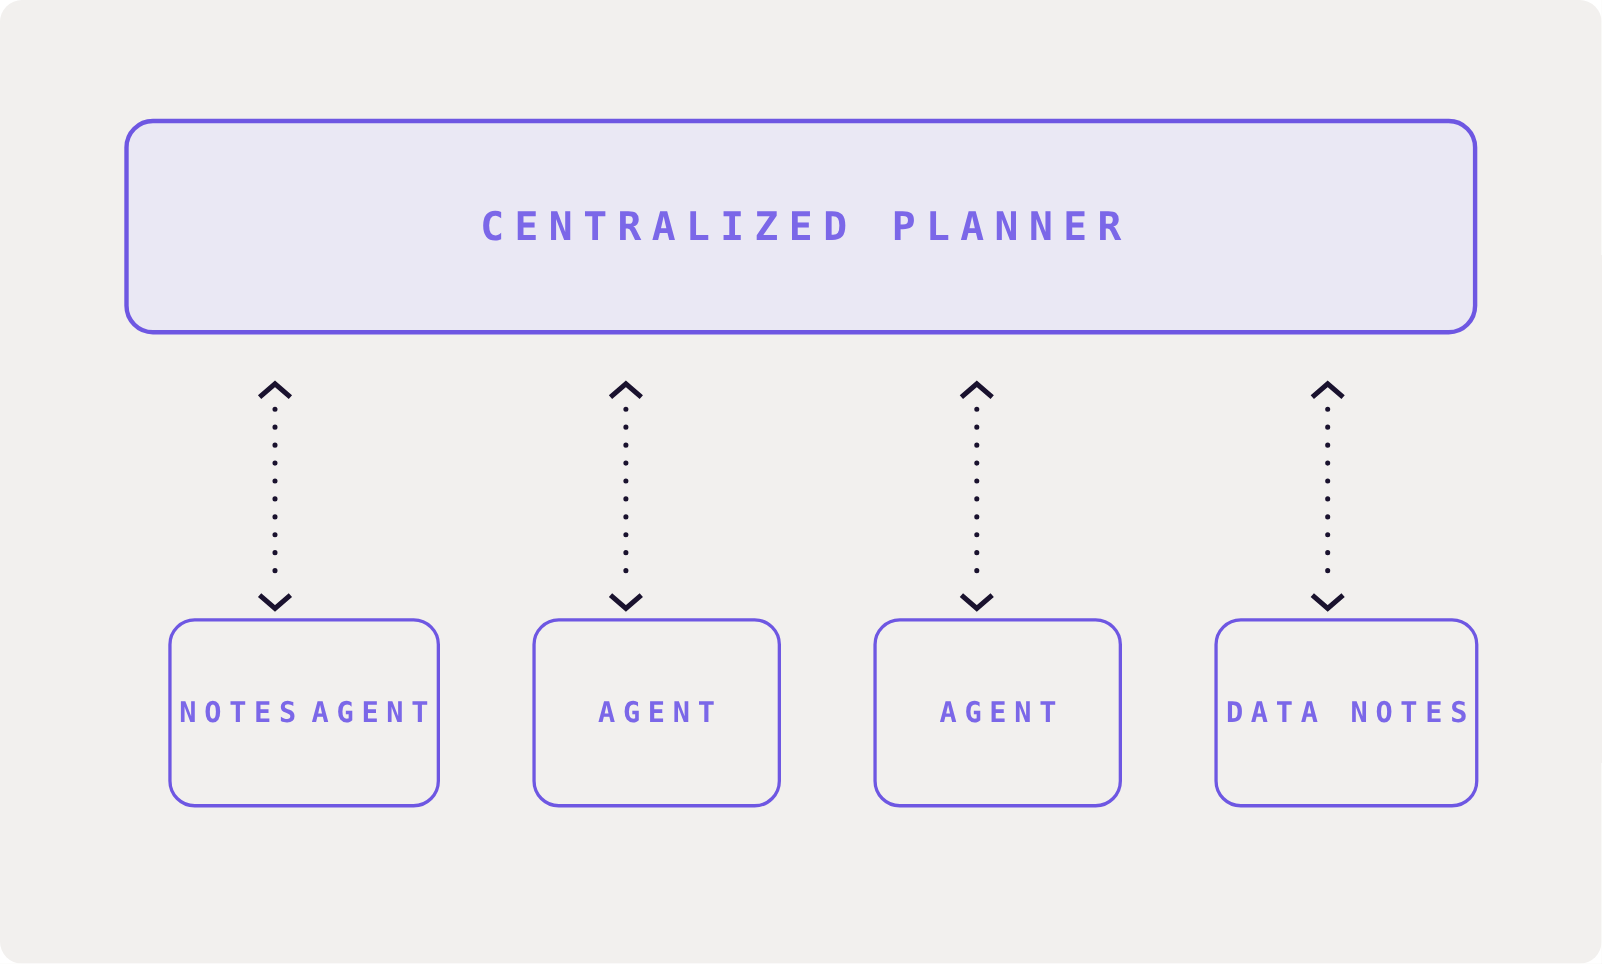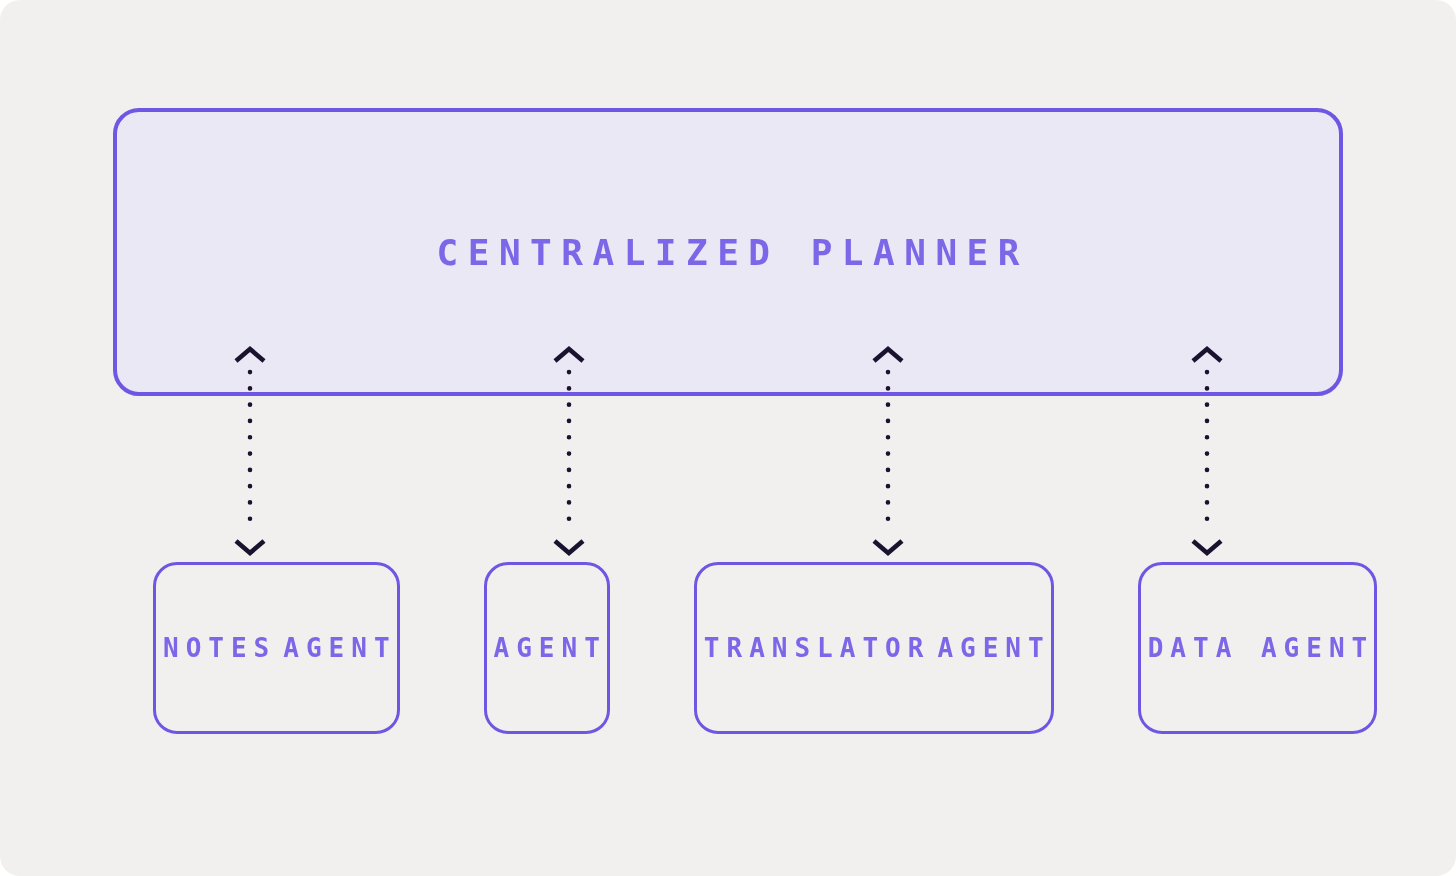"CENTRALIZED PLANNER" .planner-box { height: 288px -> 196px }
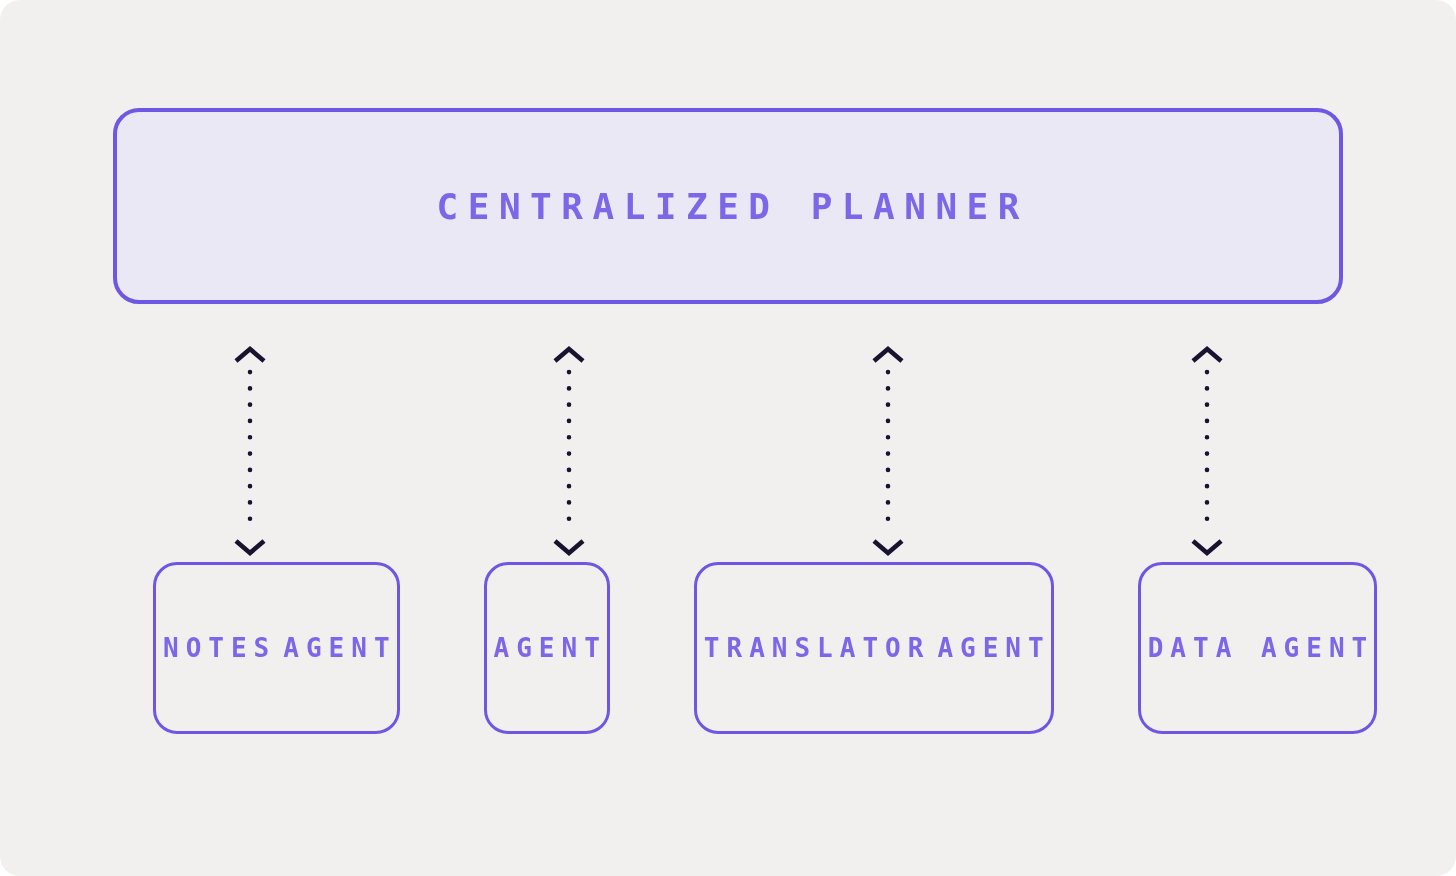"TRANSLATOR" span.agent-line { html: <span>TRANSLATOR</span> -> none }
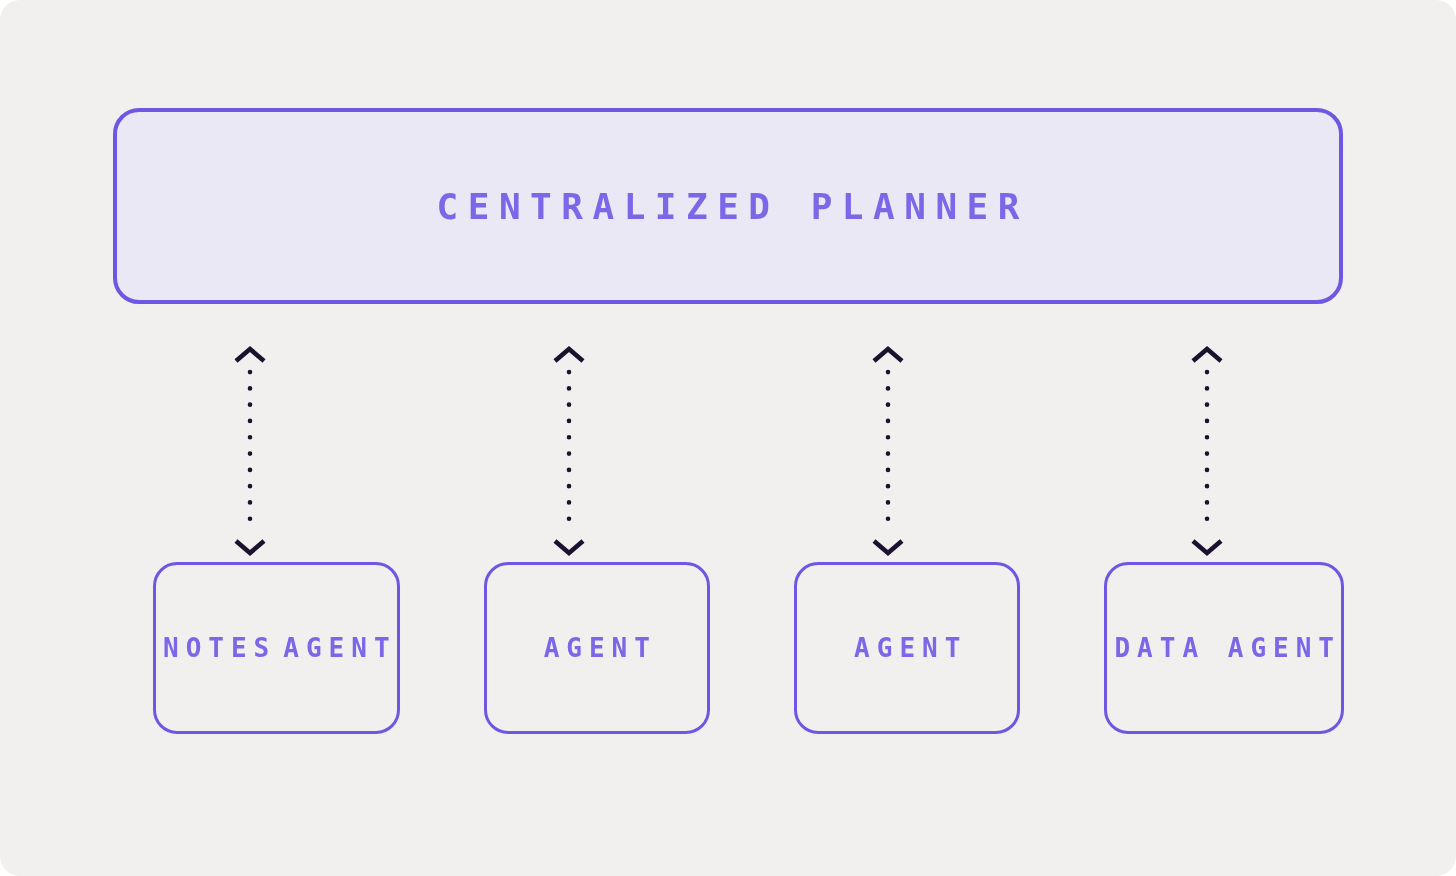"DATA AGENT" span.agent-line { text: AGENT -> NOTES }
